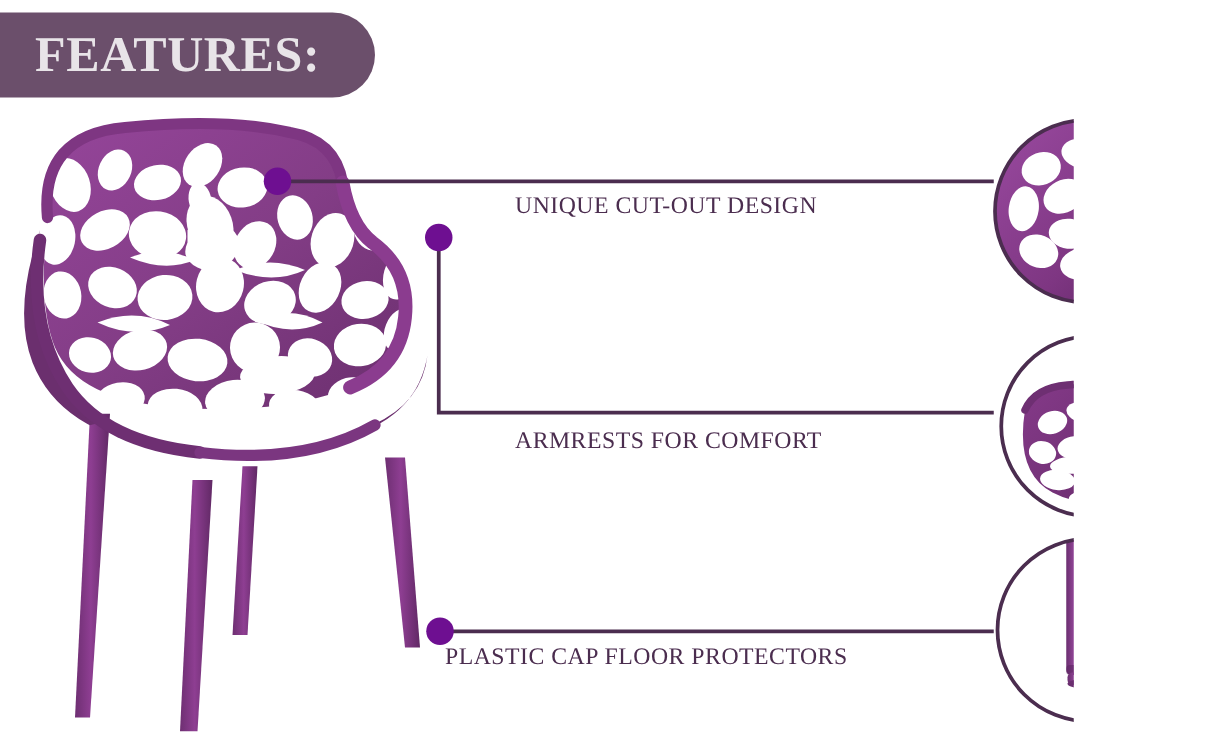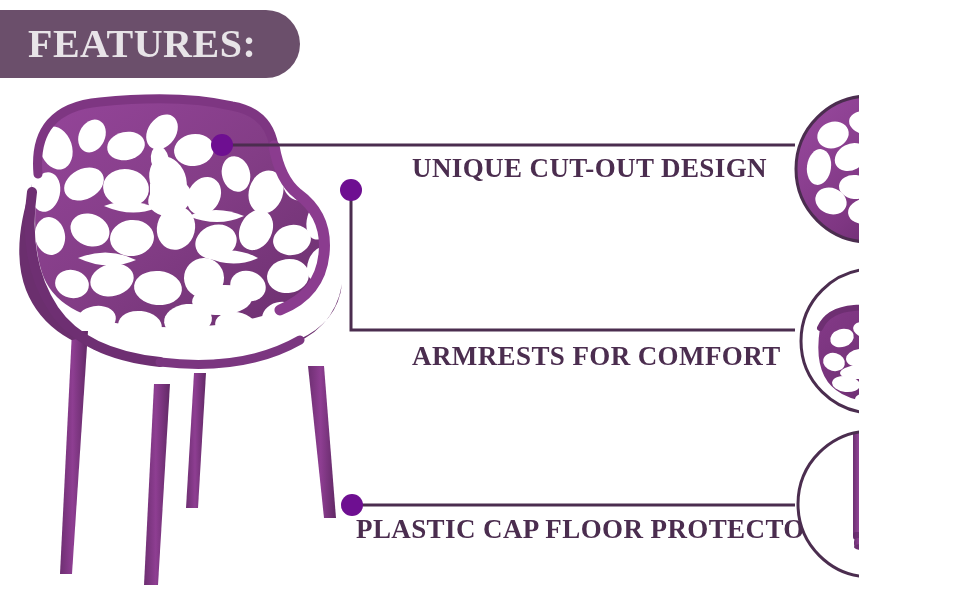"UNIQUE CUT-OUT DESIGN" .feature-label { font-size: 27px -> 19px; font-weight: bold -> normal }
